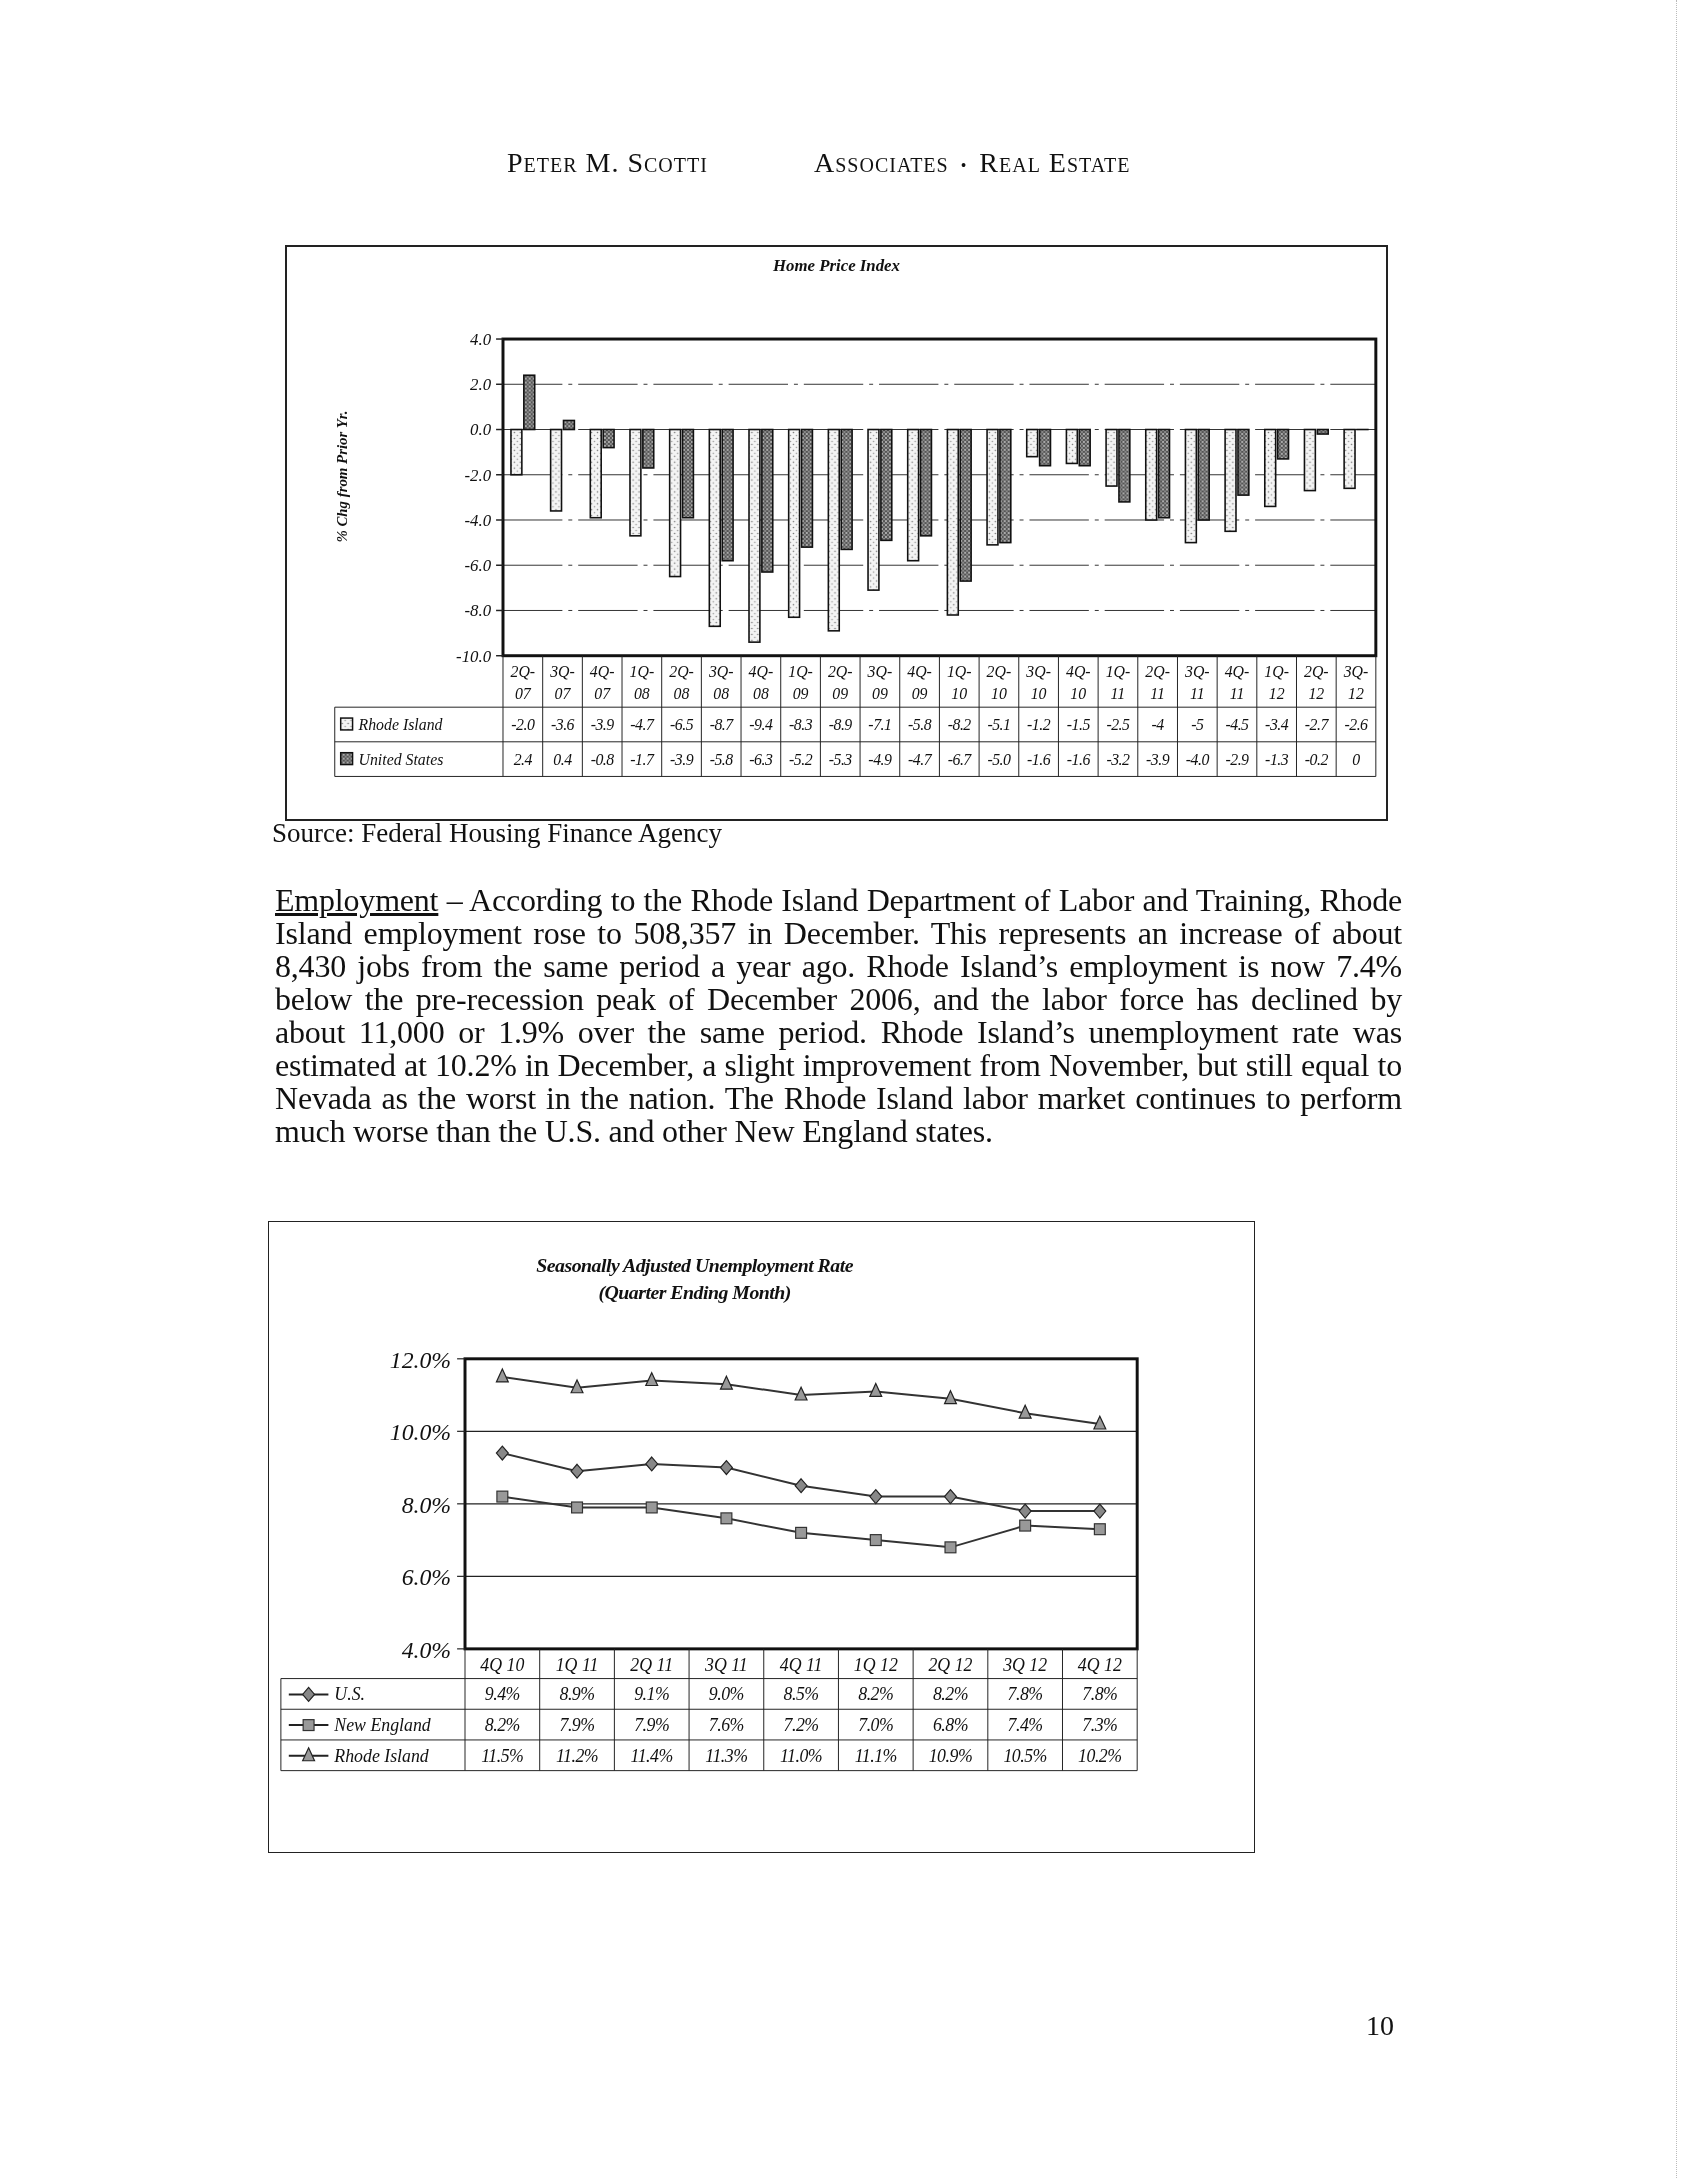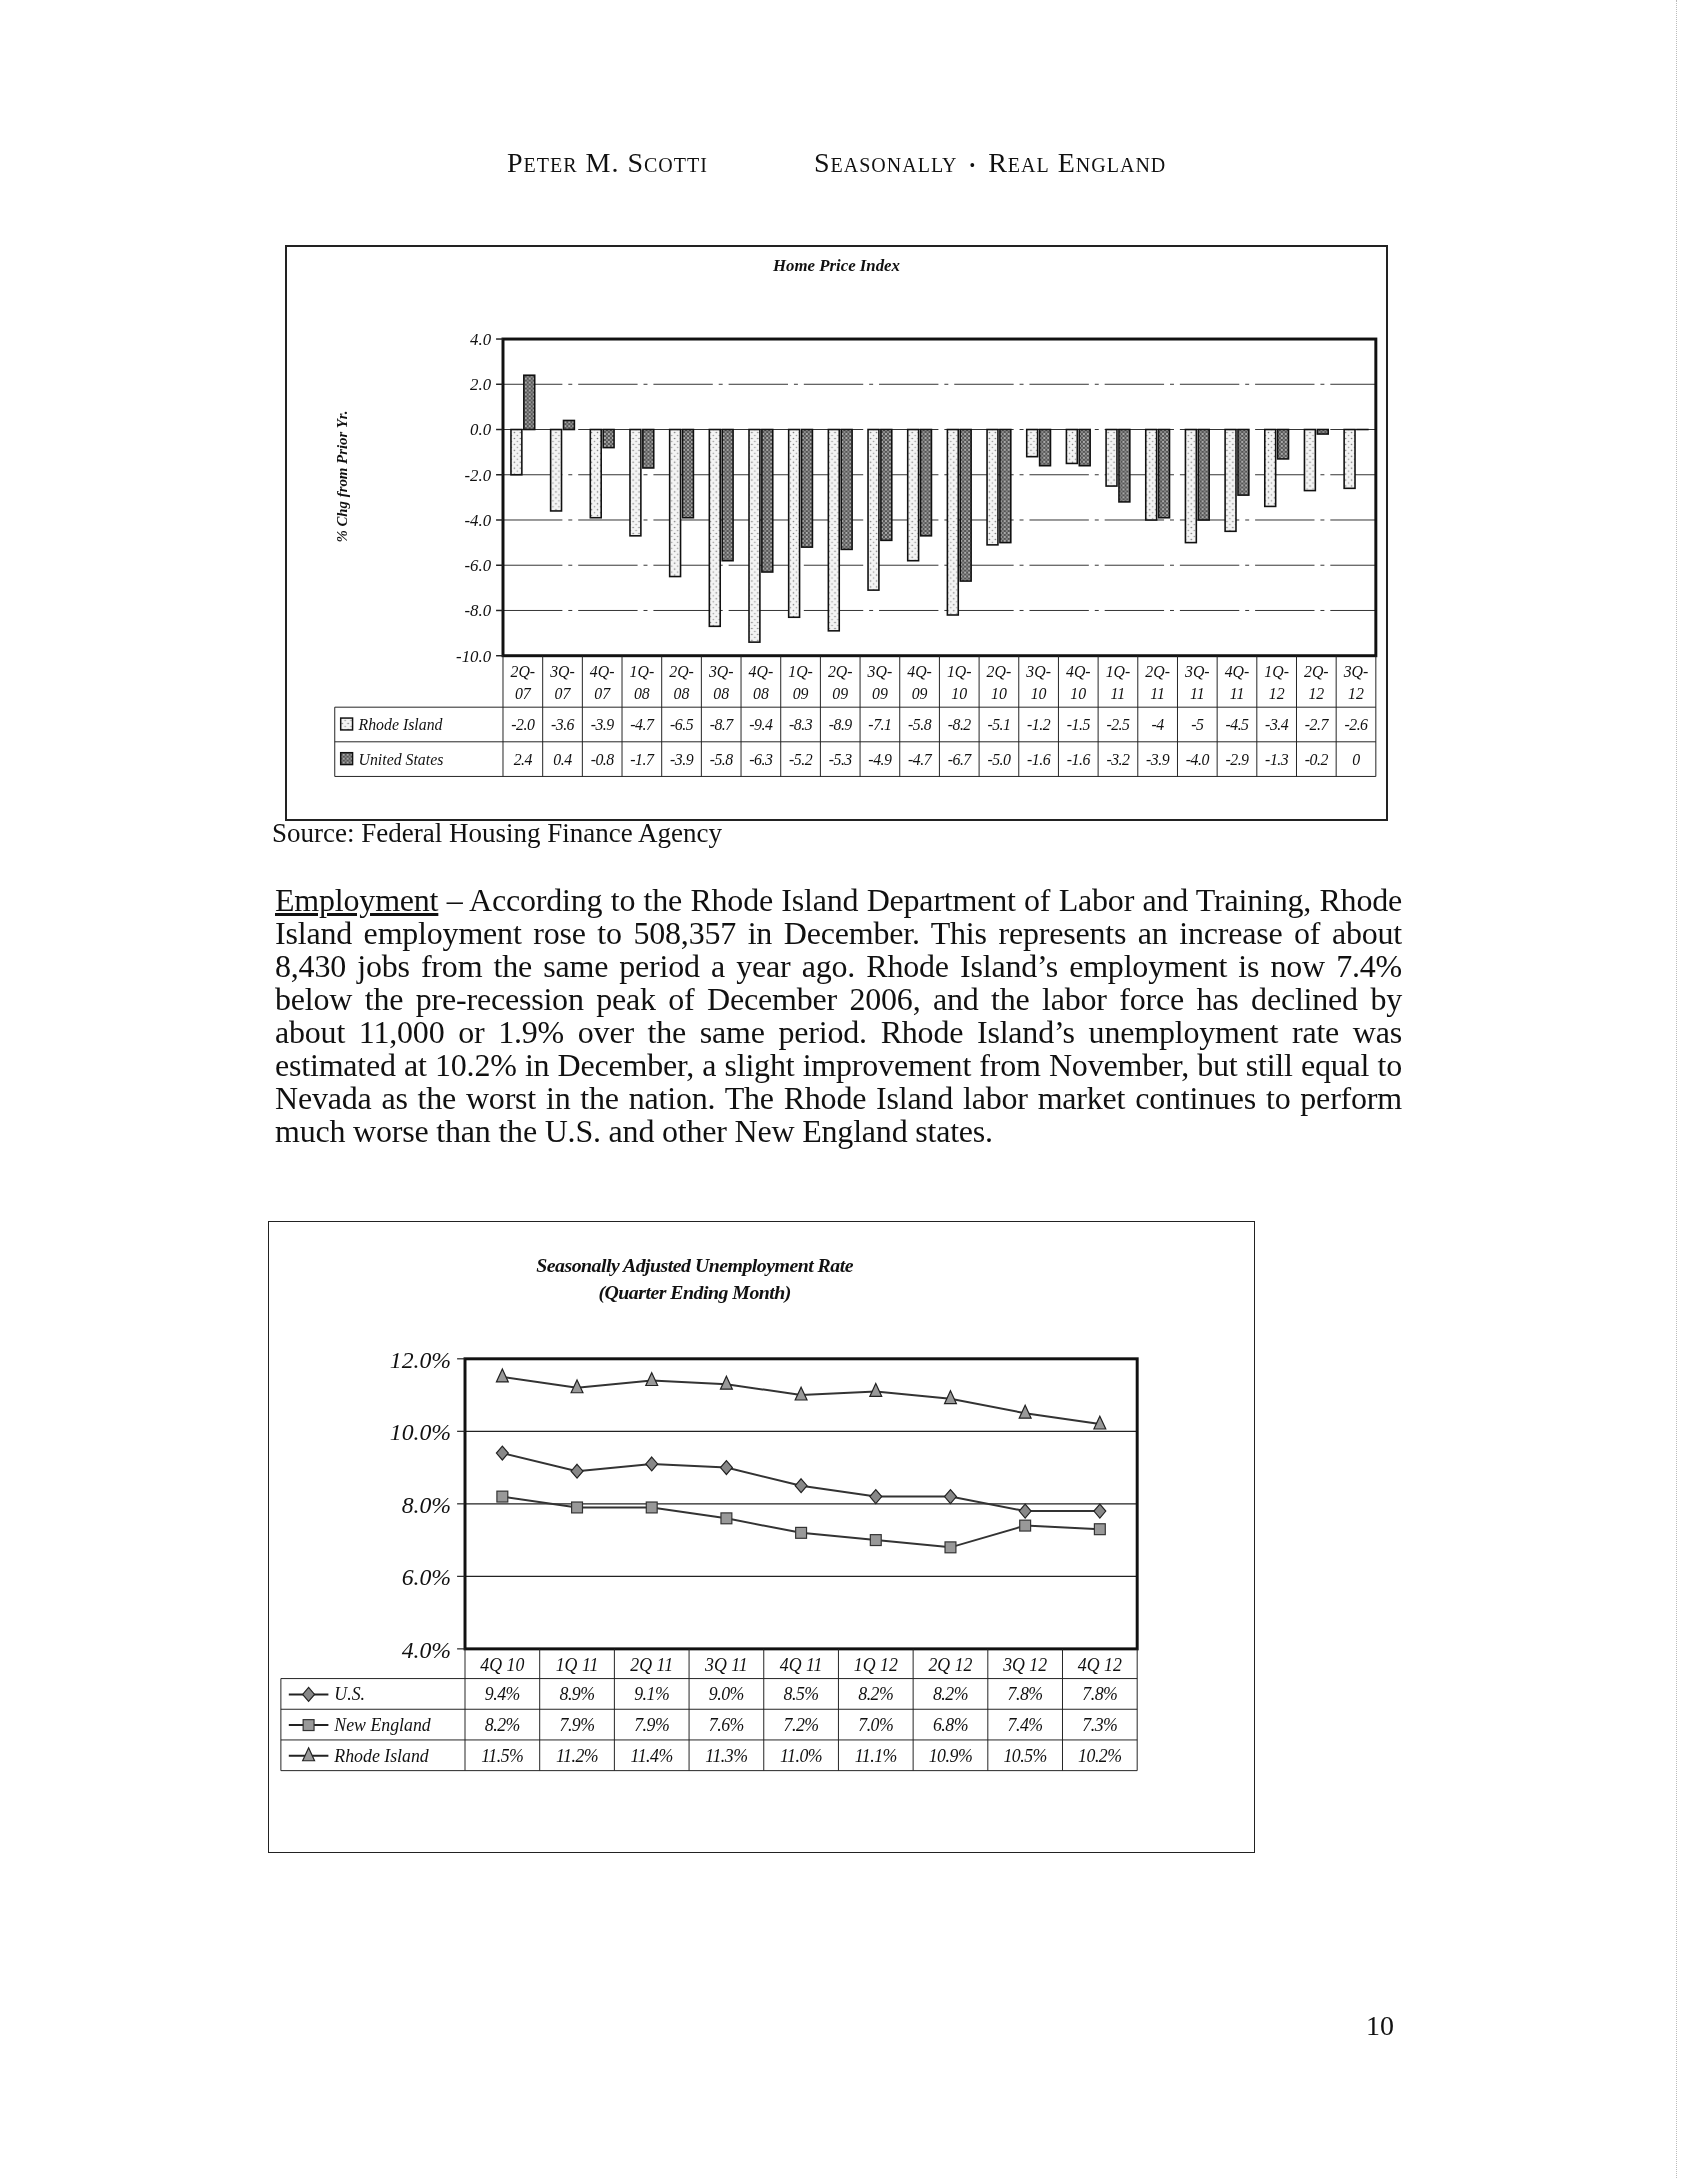"Seasonally" span { text: Seasonally -> Associates }
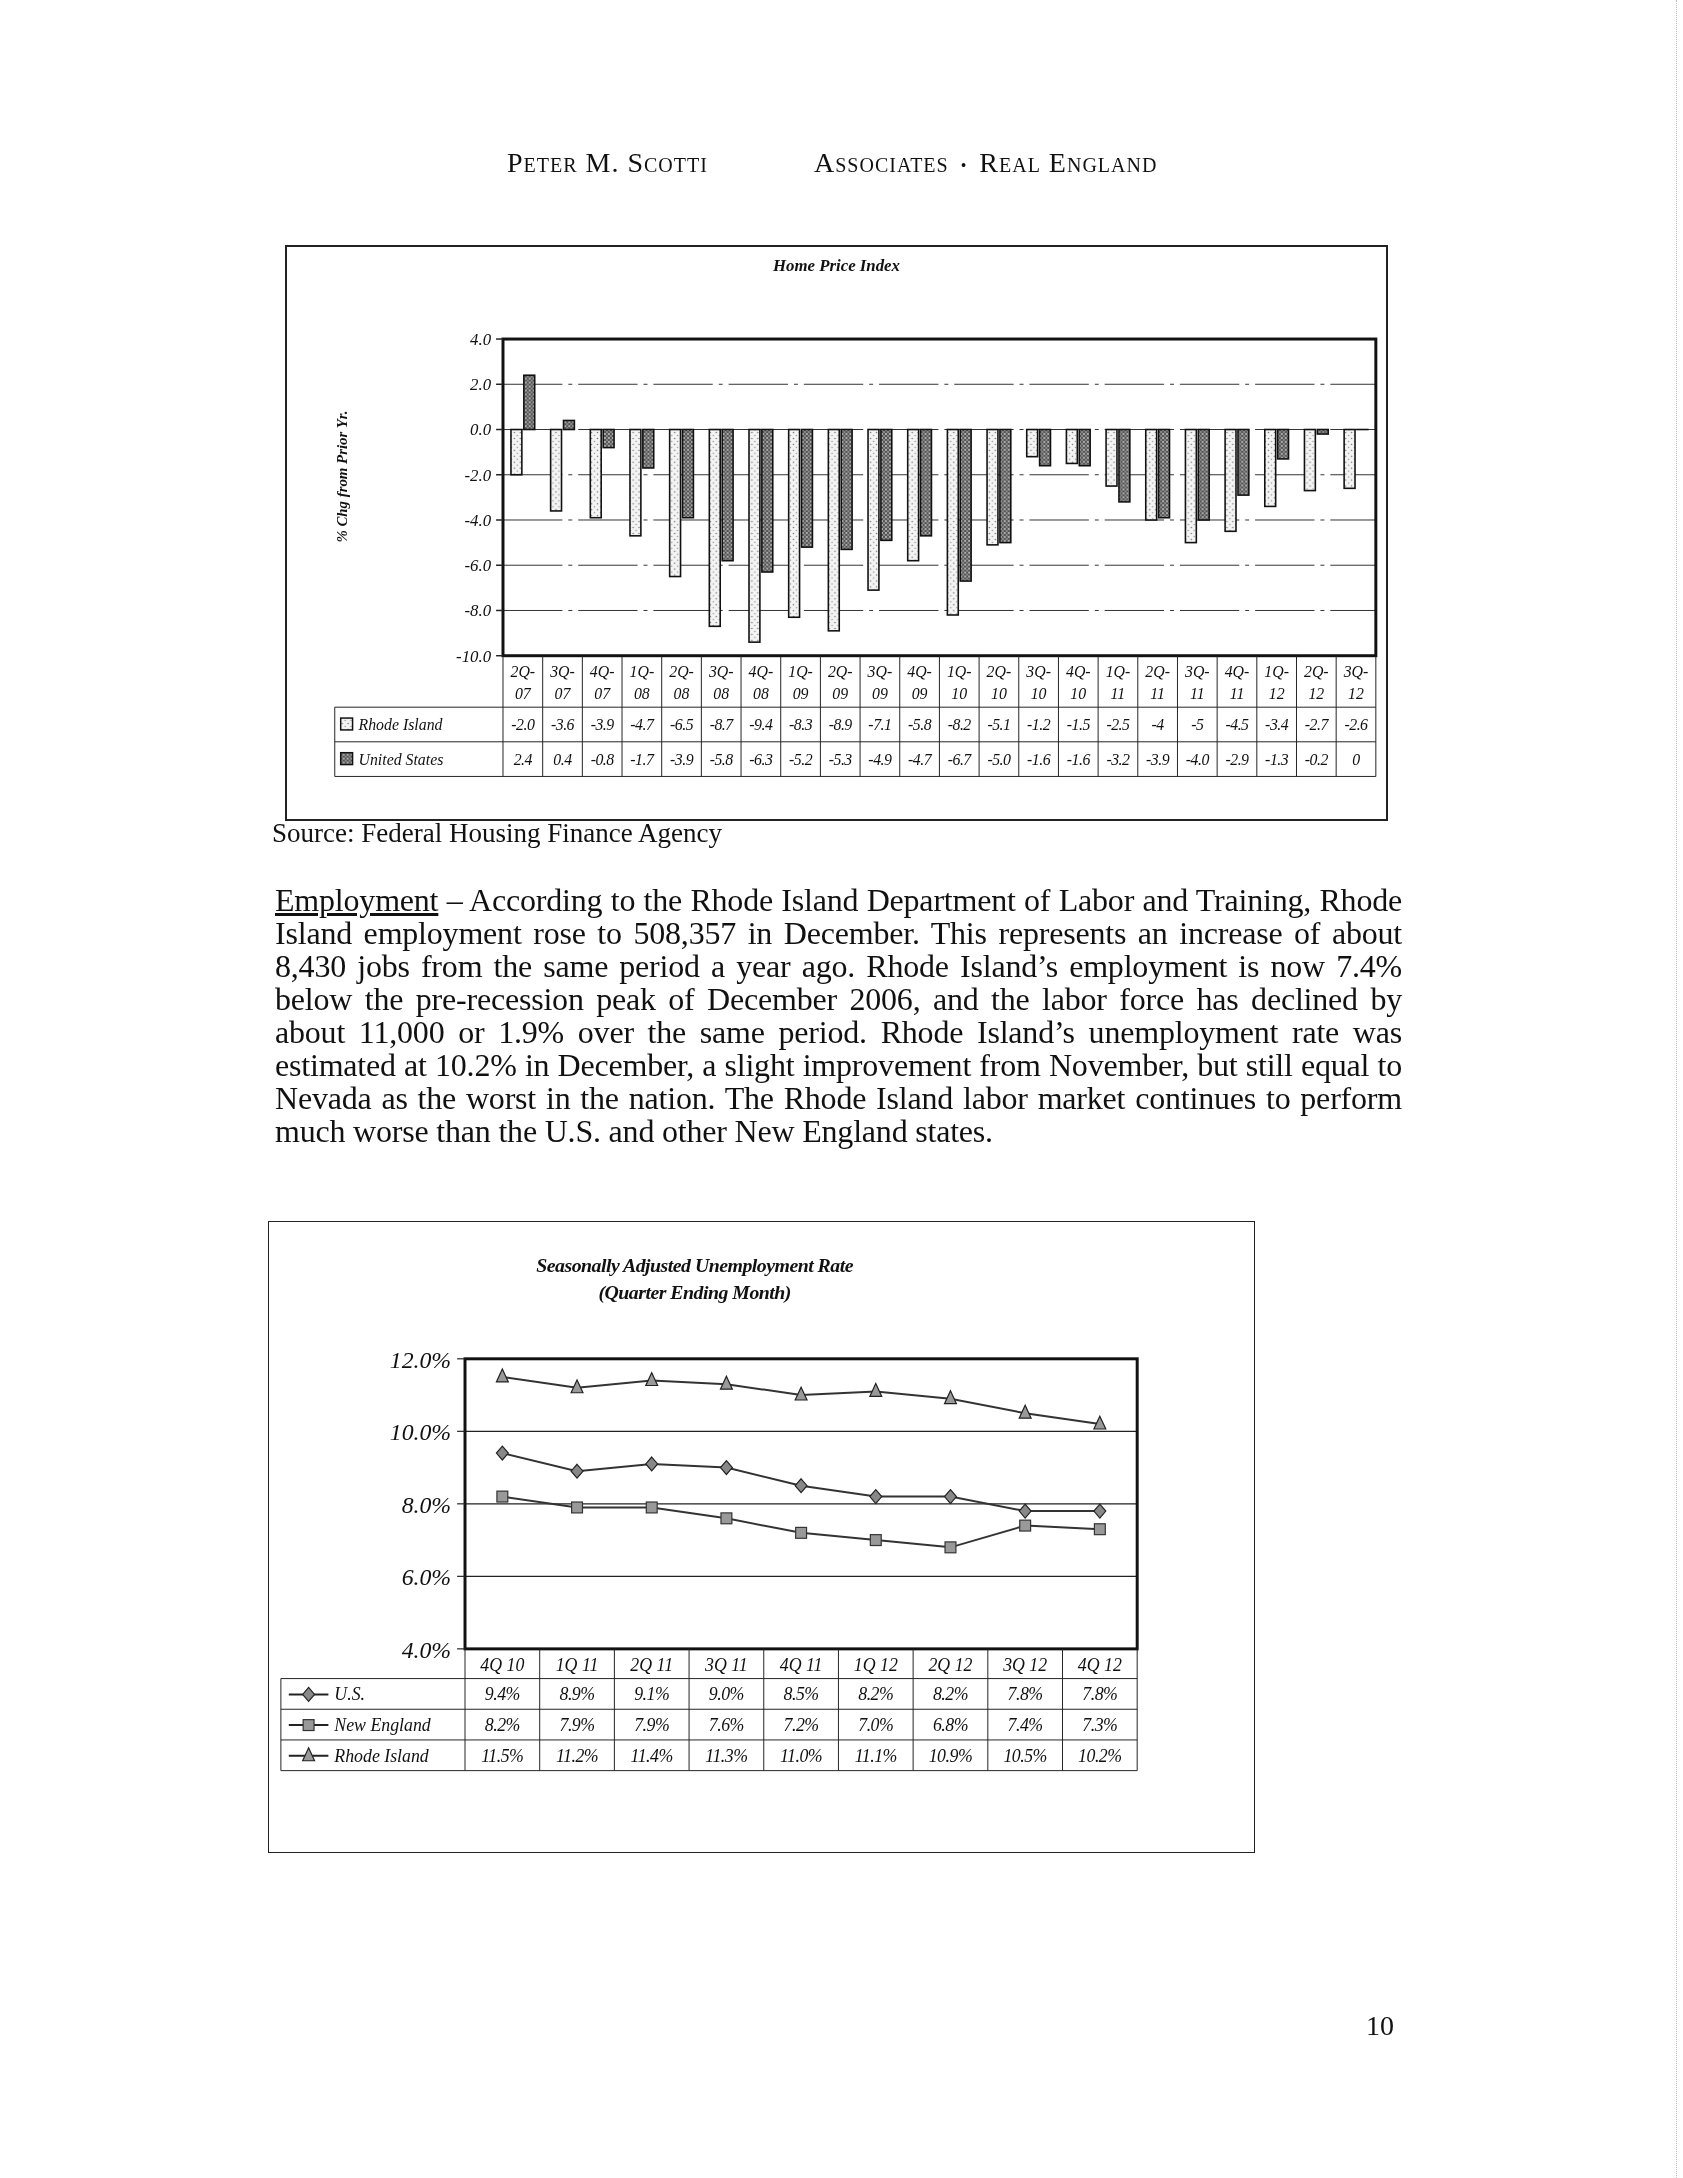"Real England" span { text: England -> Estate }
